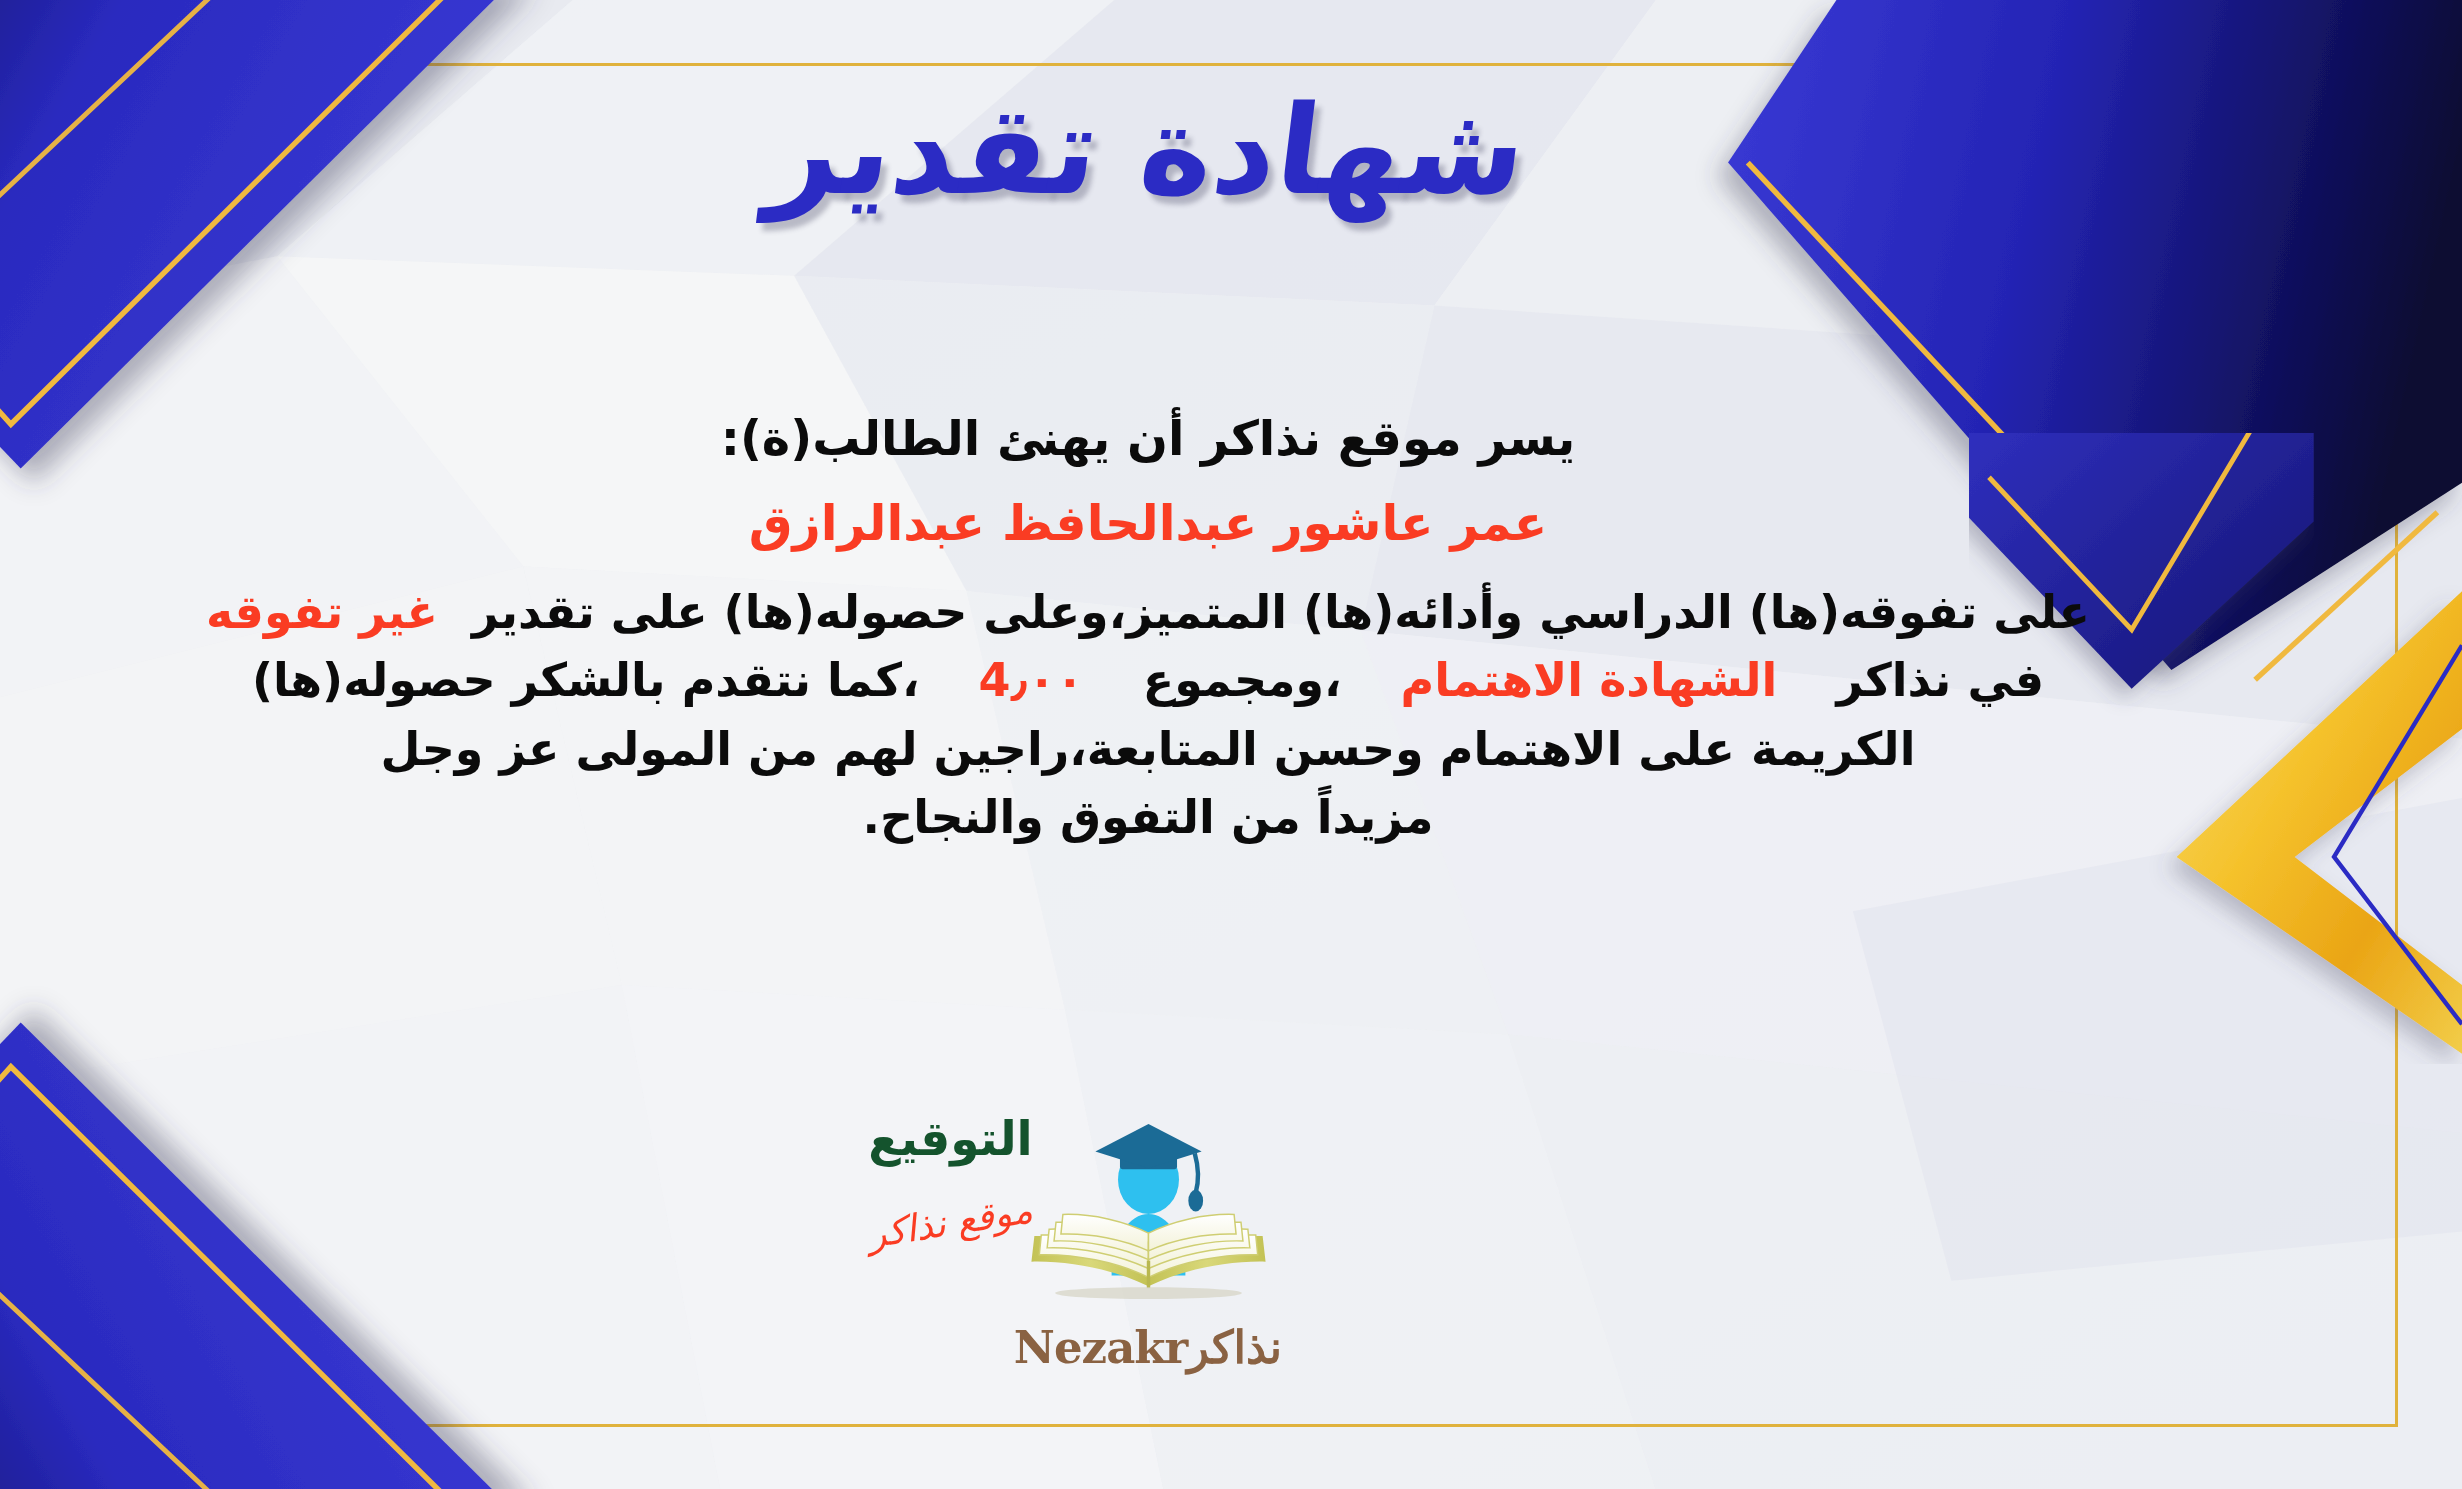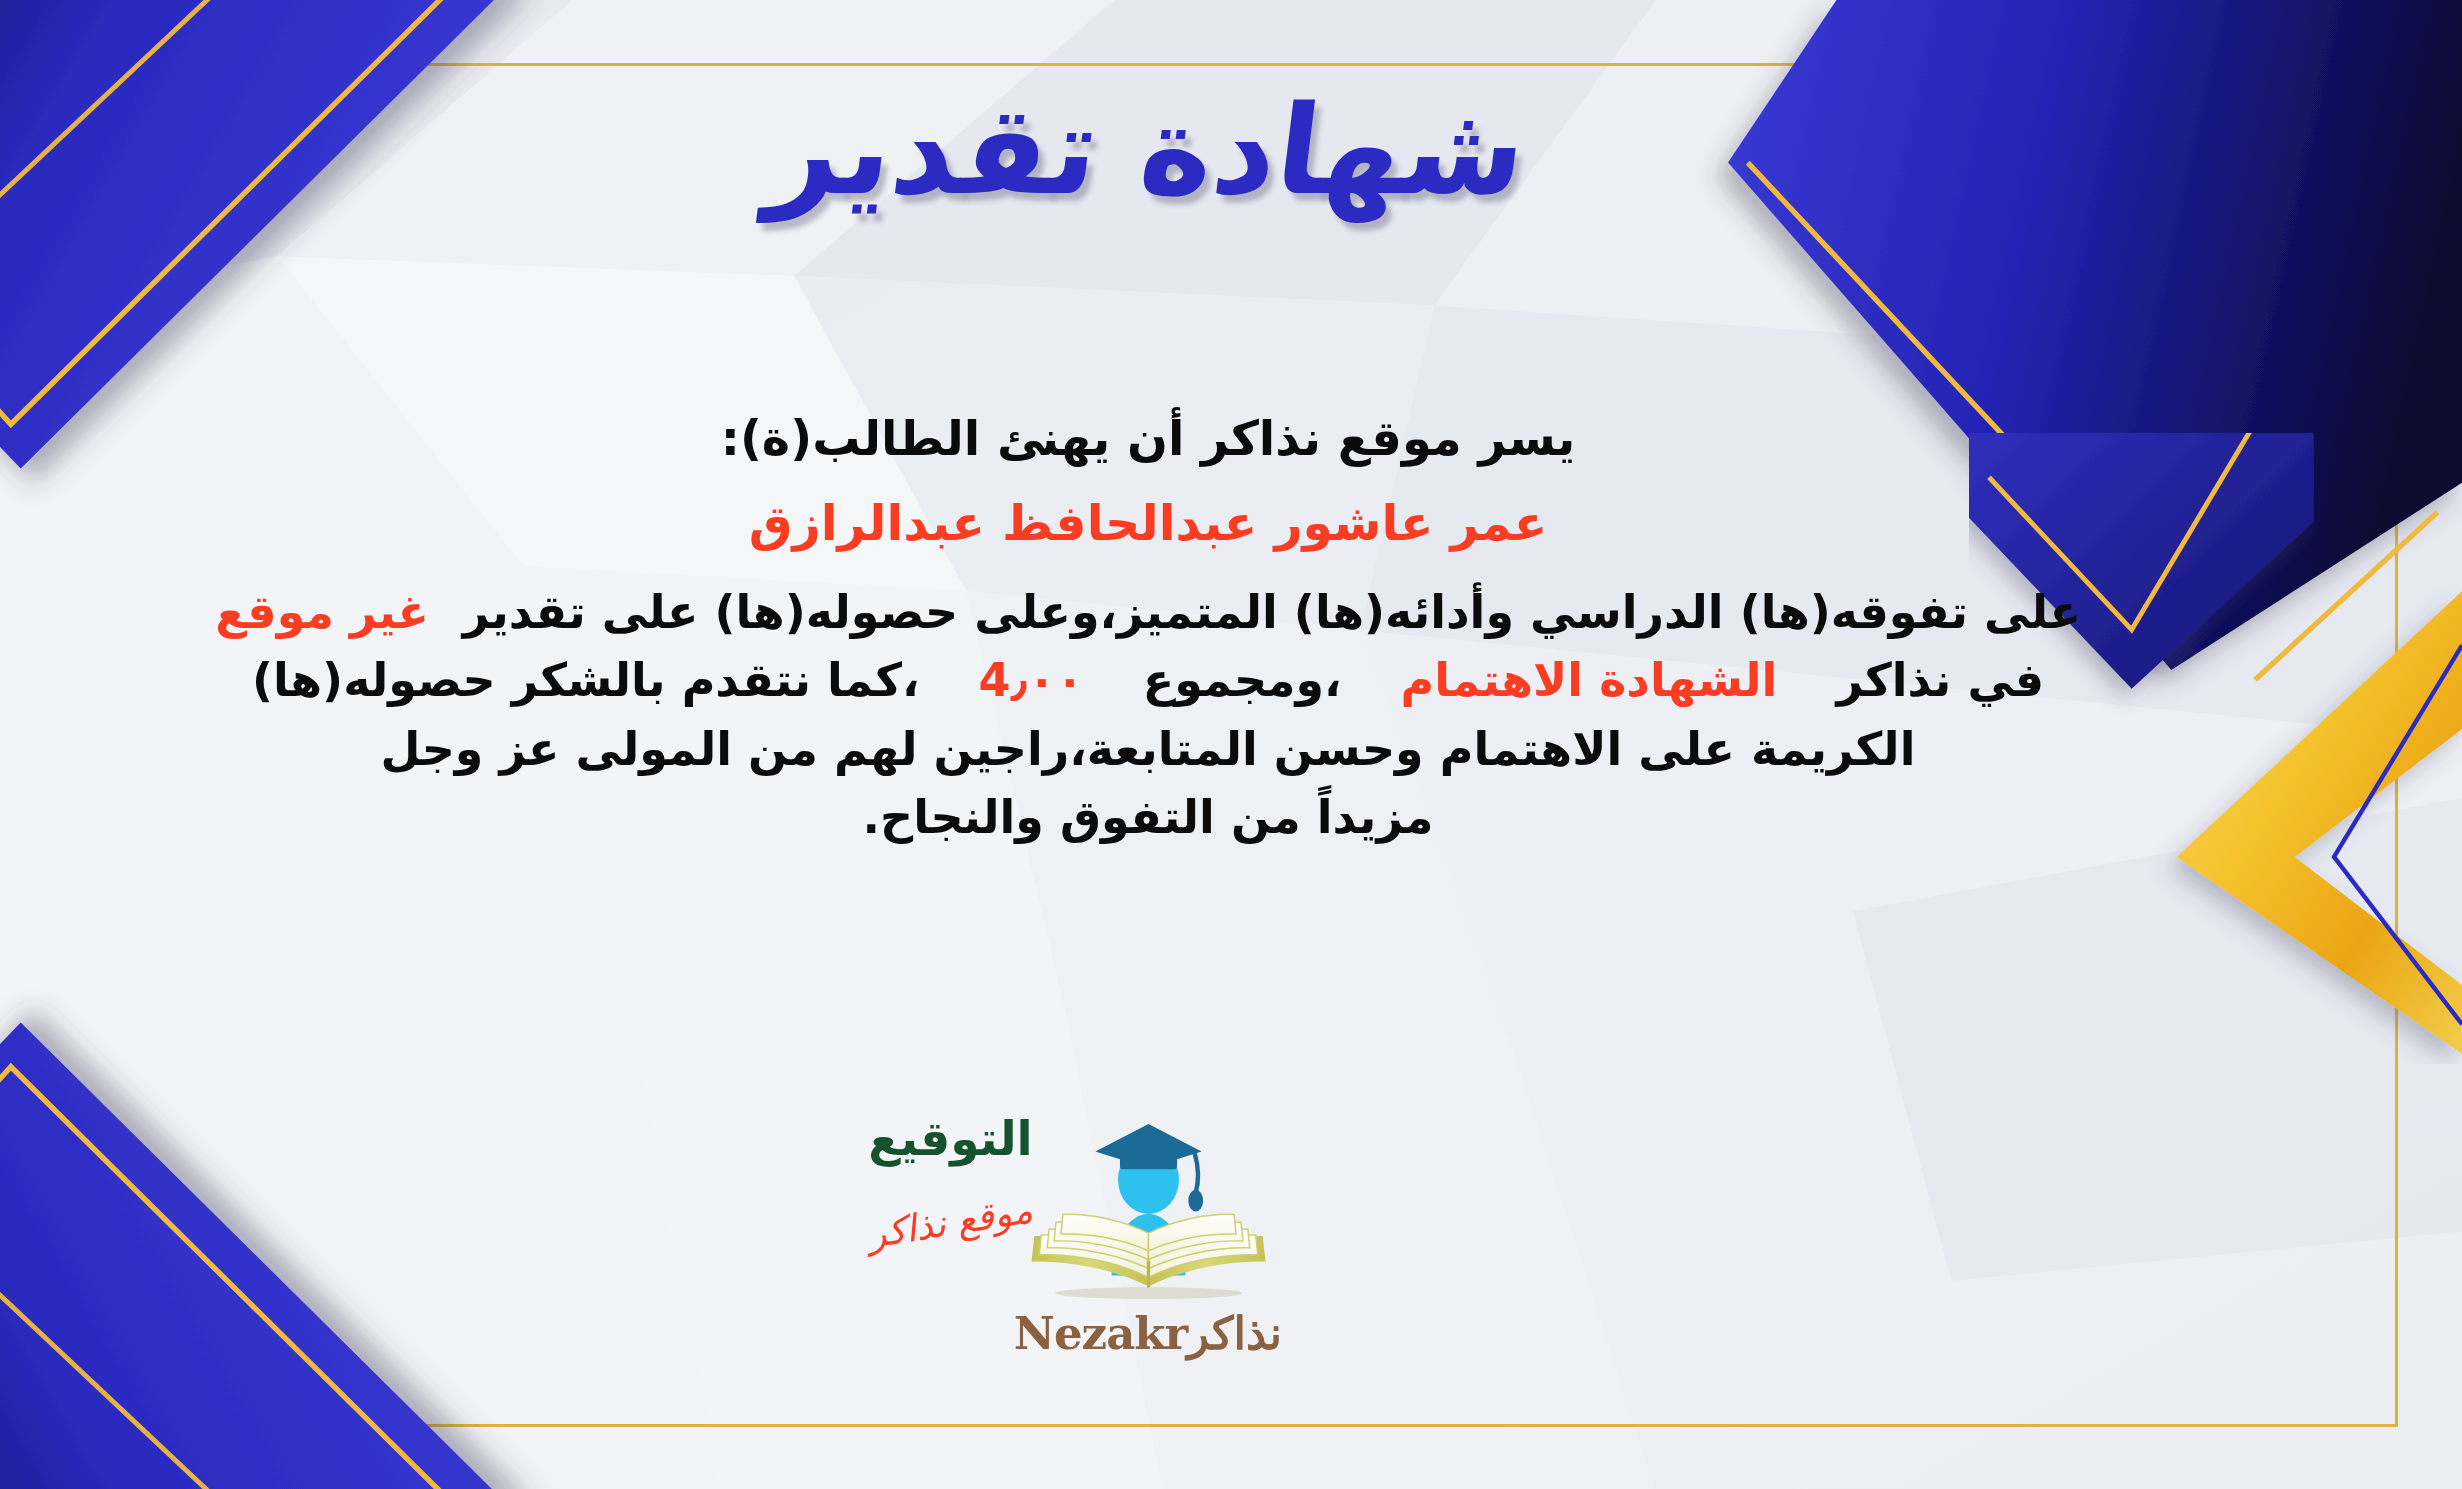"غير موقع" span.accent-red { text: موقع -> تفوقه }
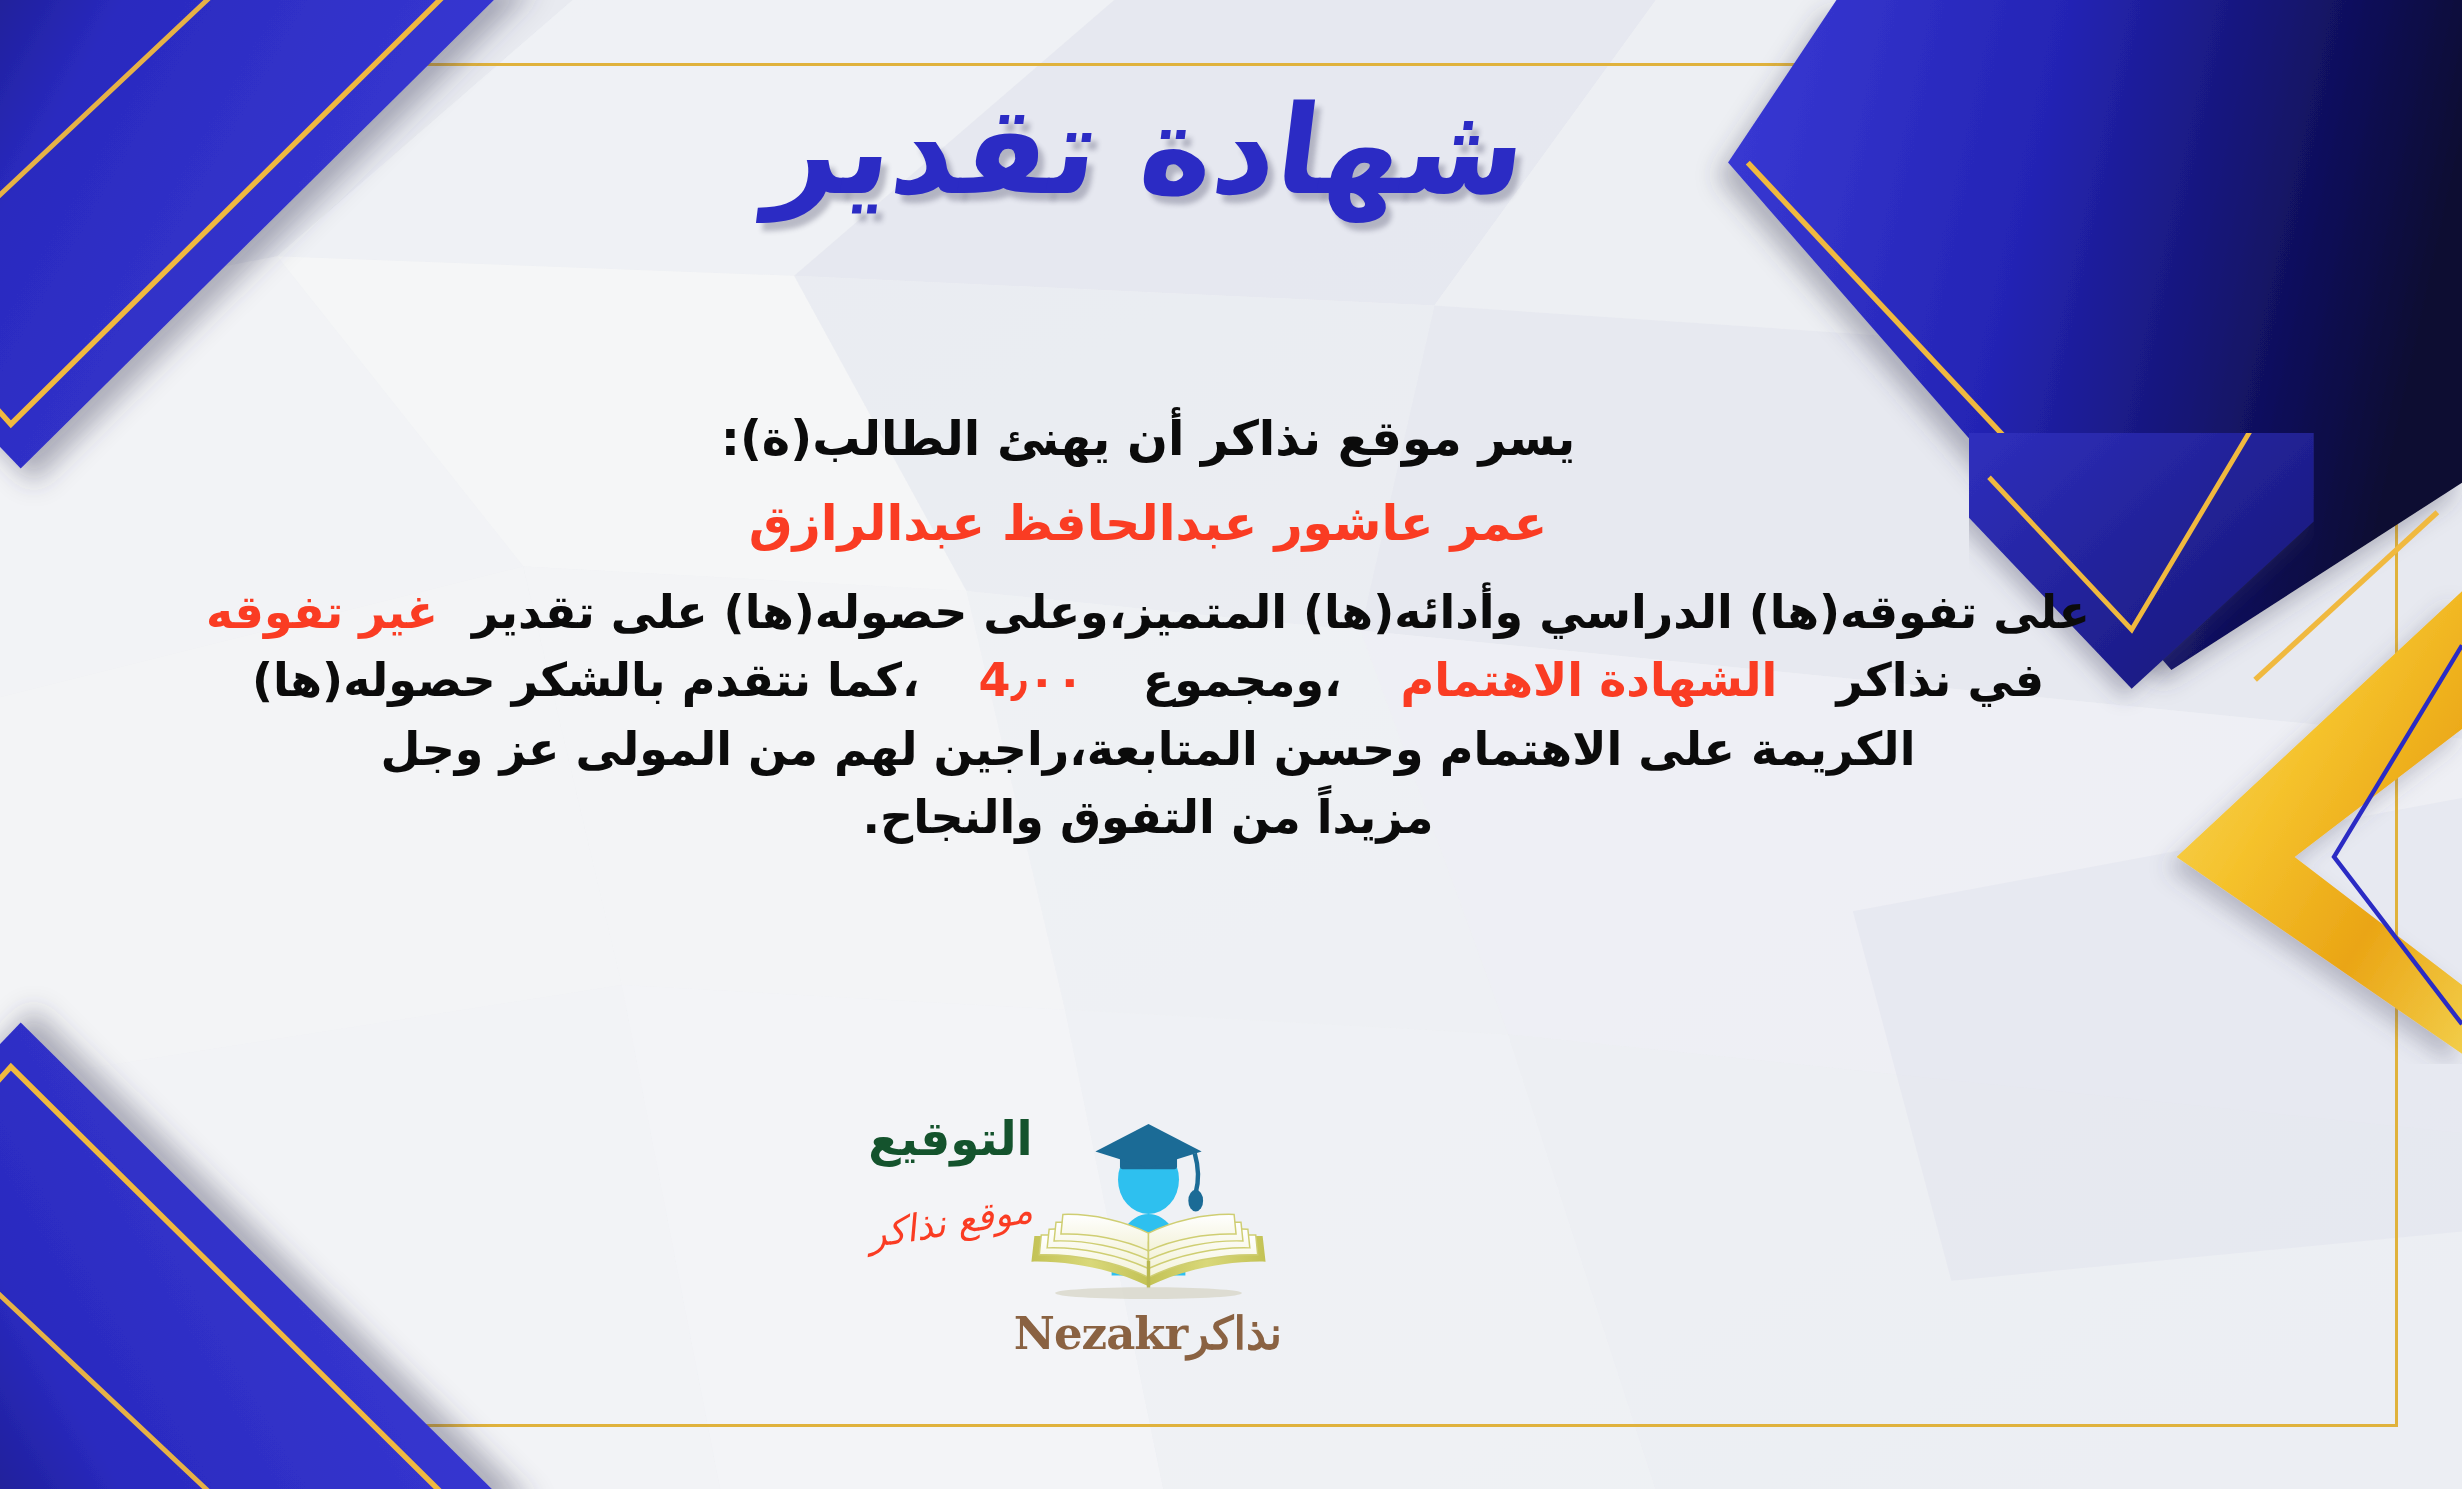"نذاكرNezakr" .logo-word { margin-top: 6px -> 20px }
